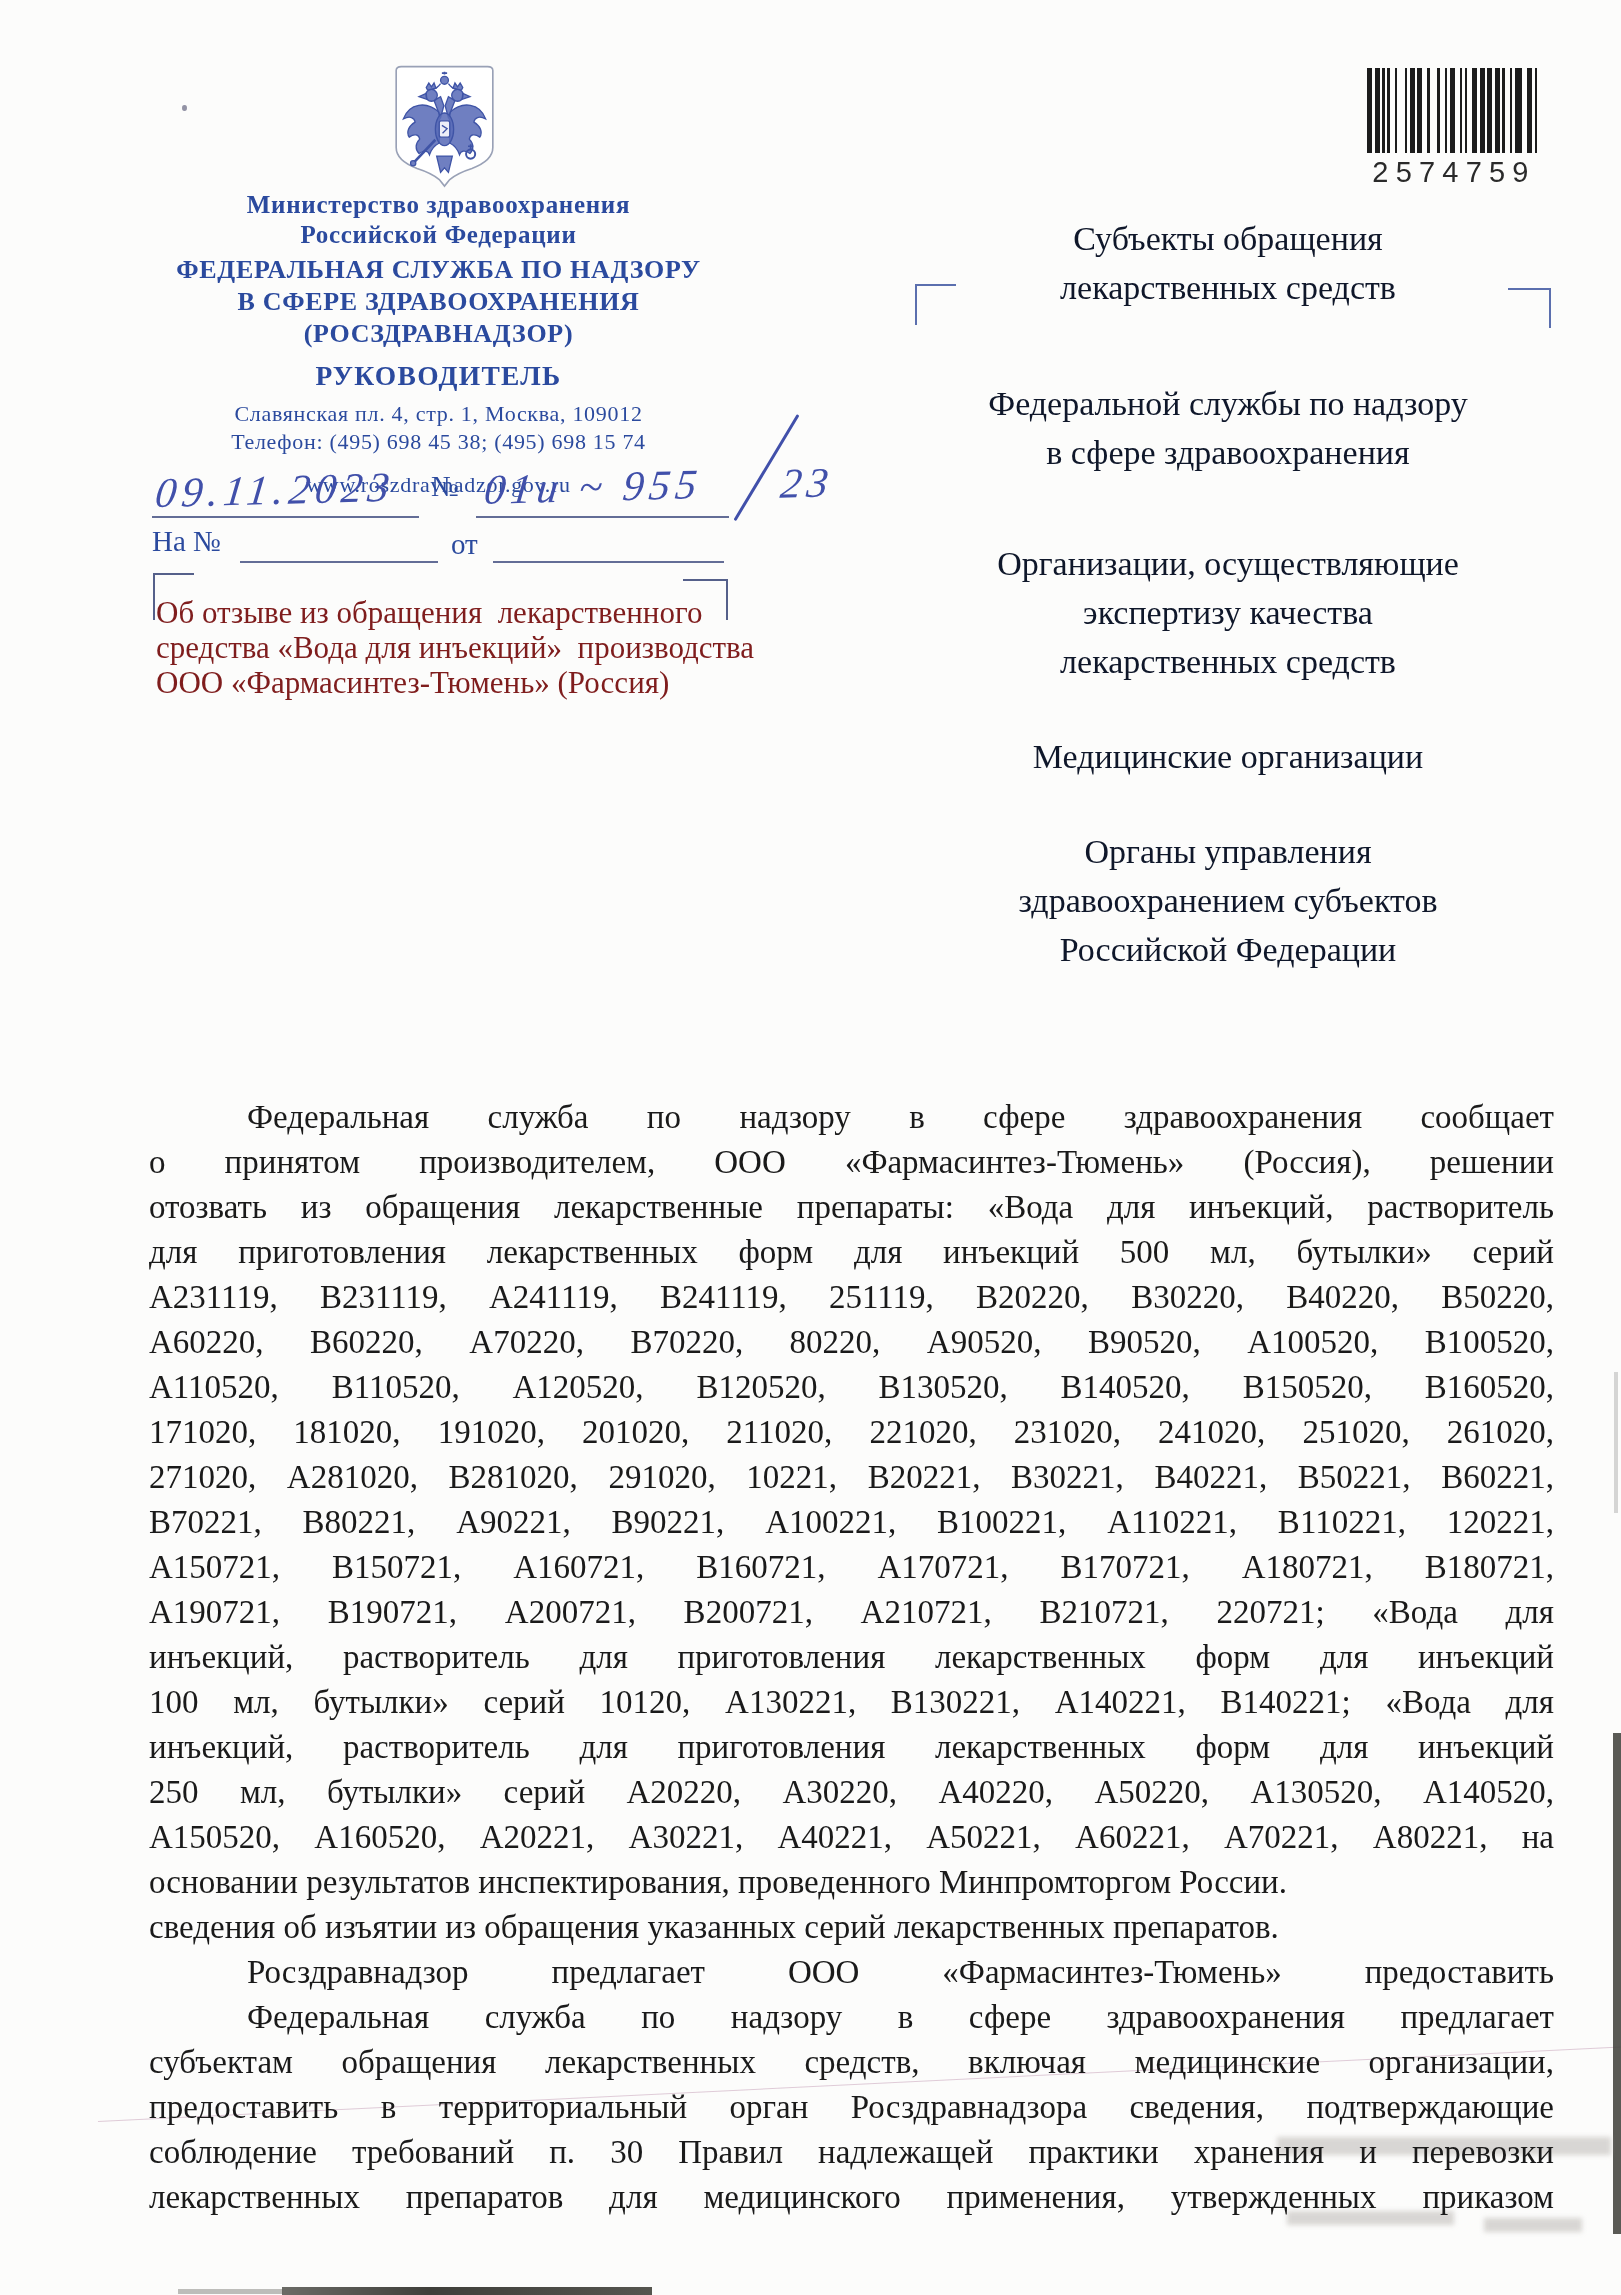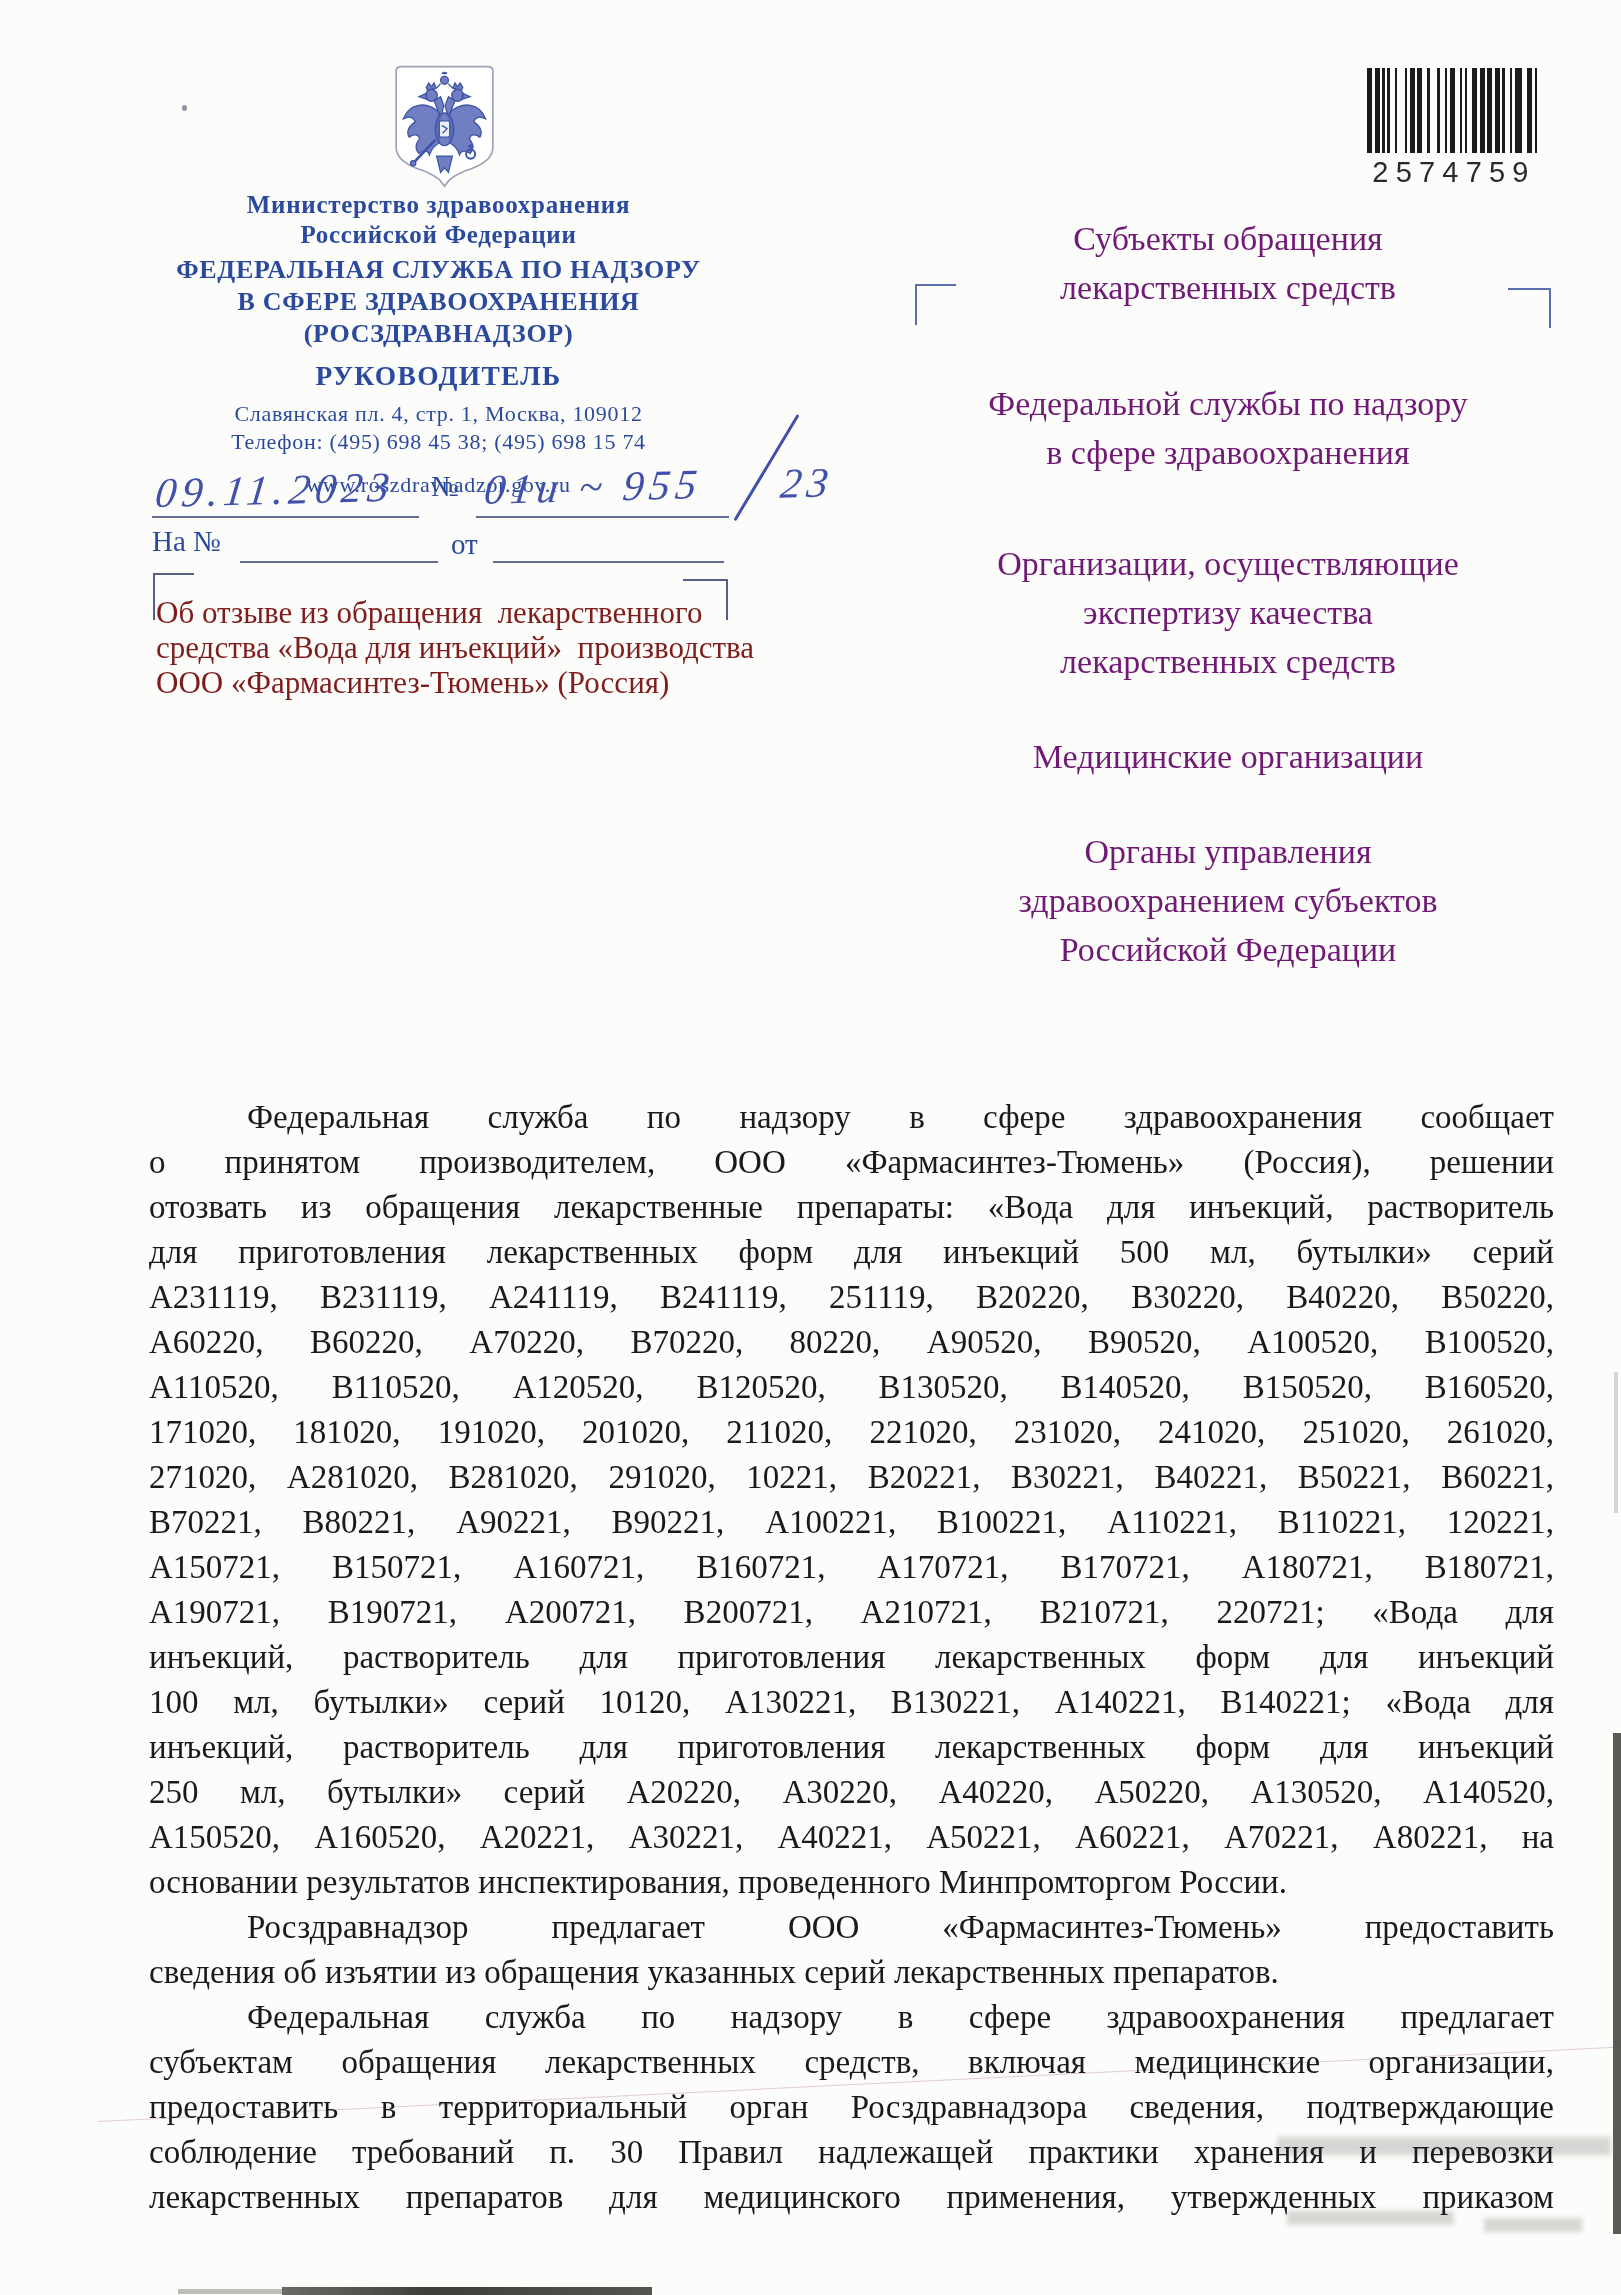"Субъекты обращения" .recipients { color: #701a75 -> #0f172a }
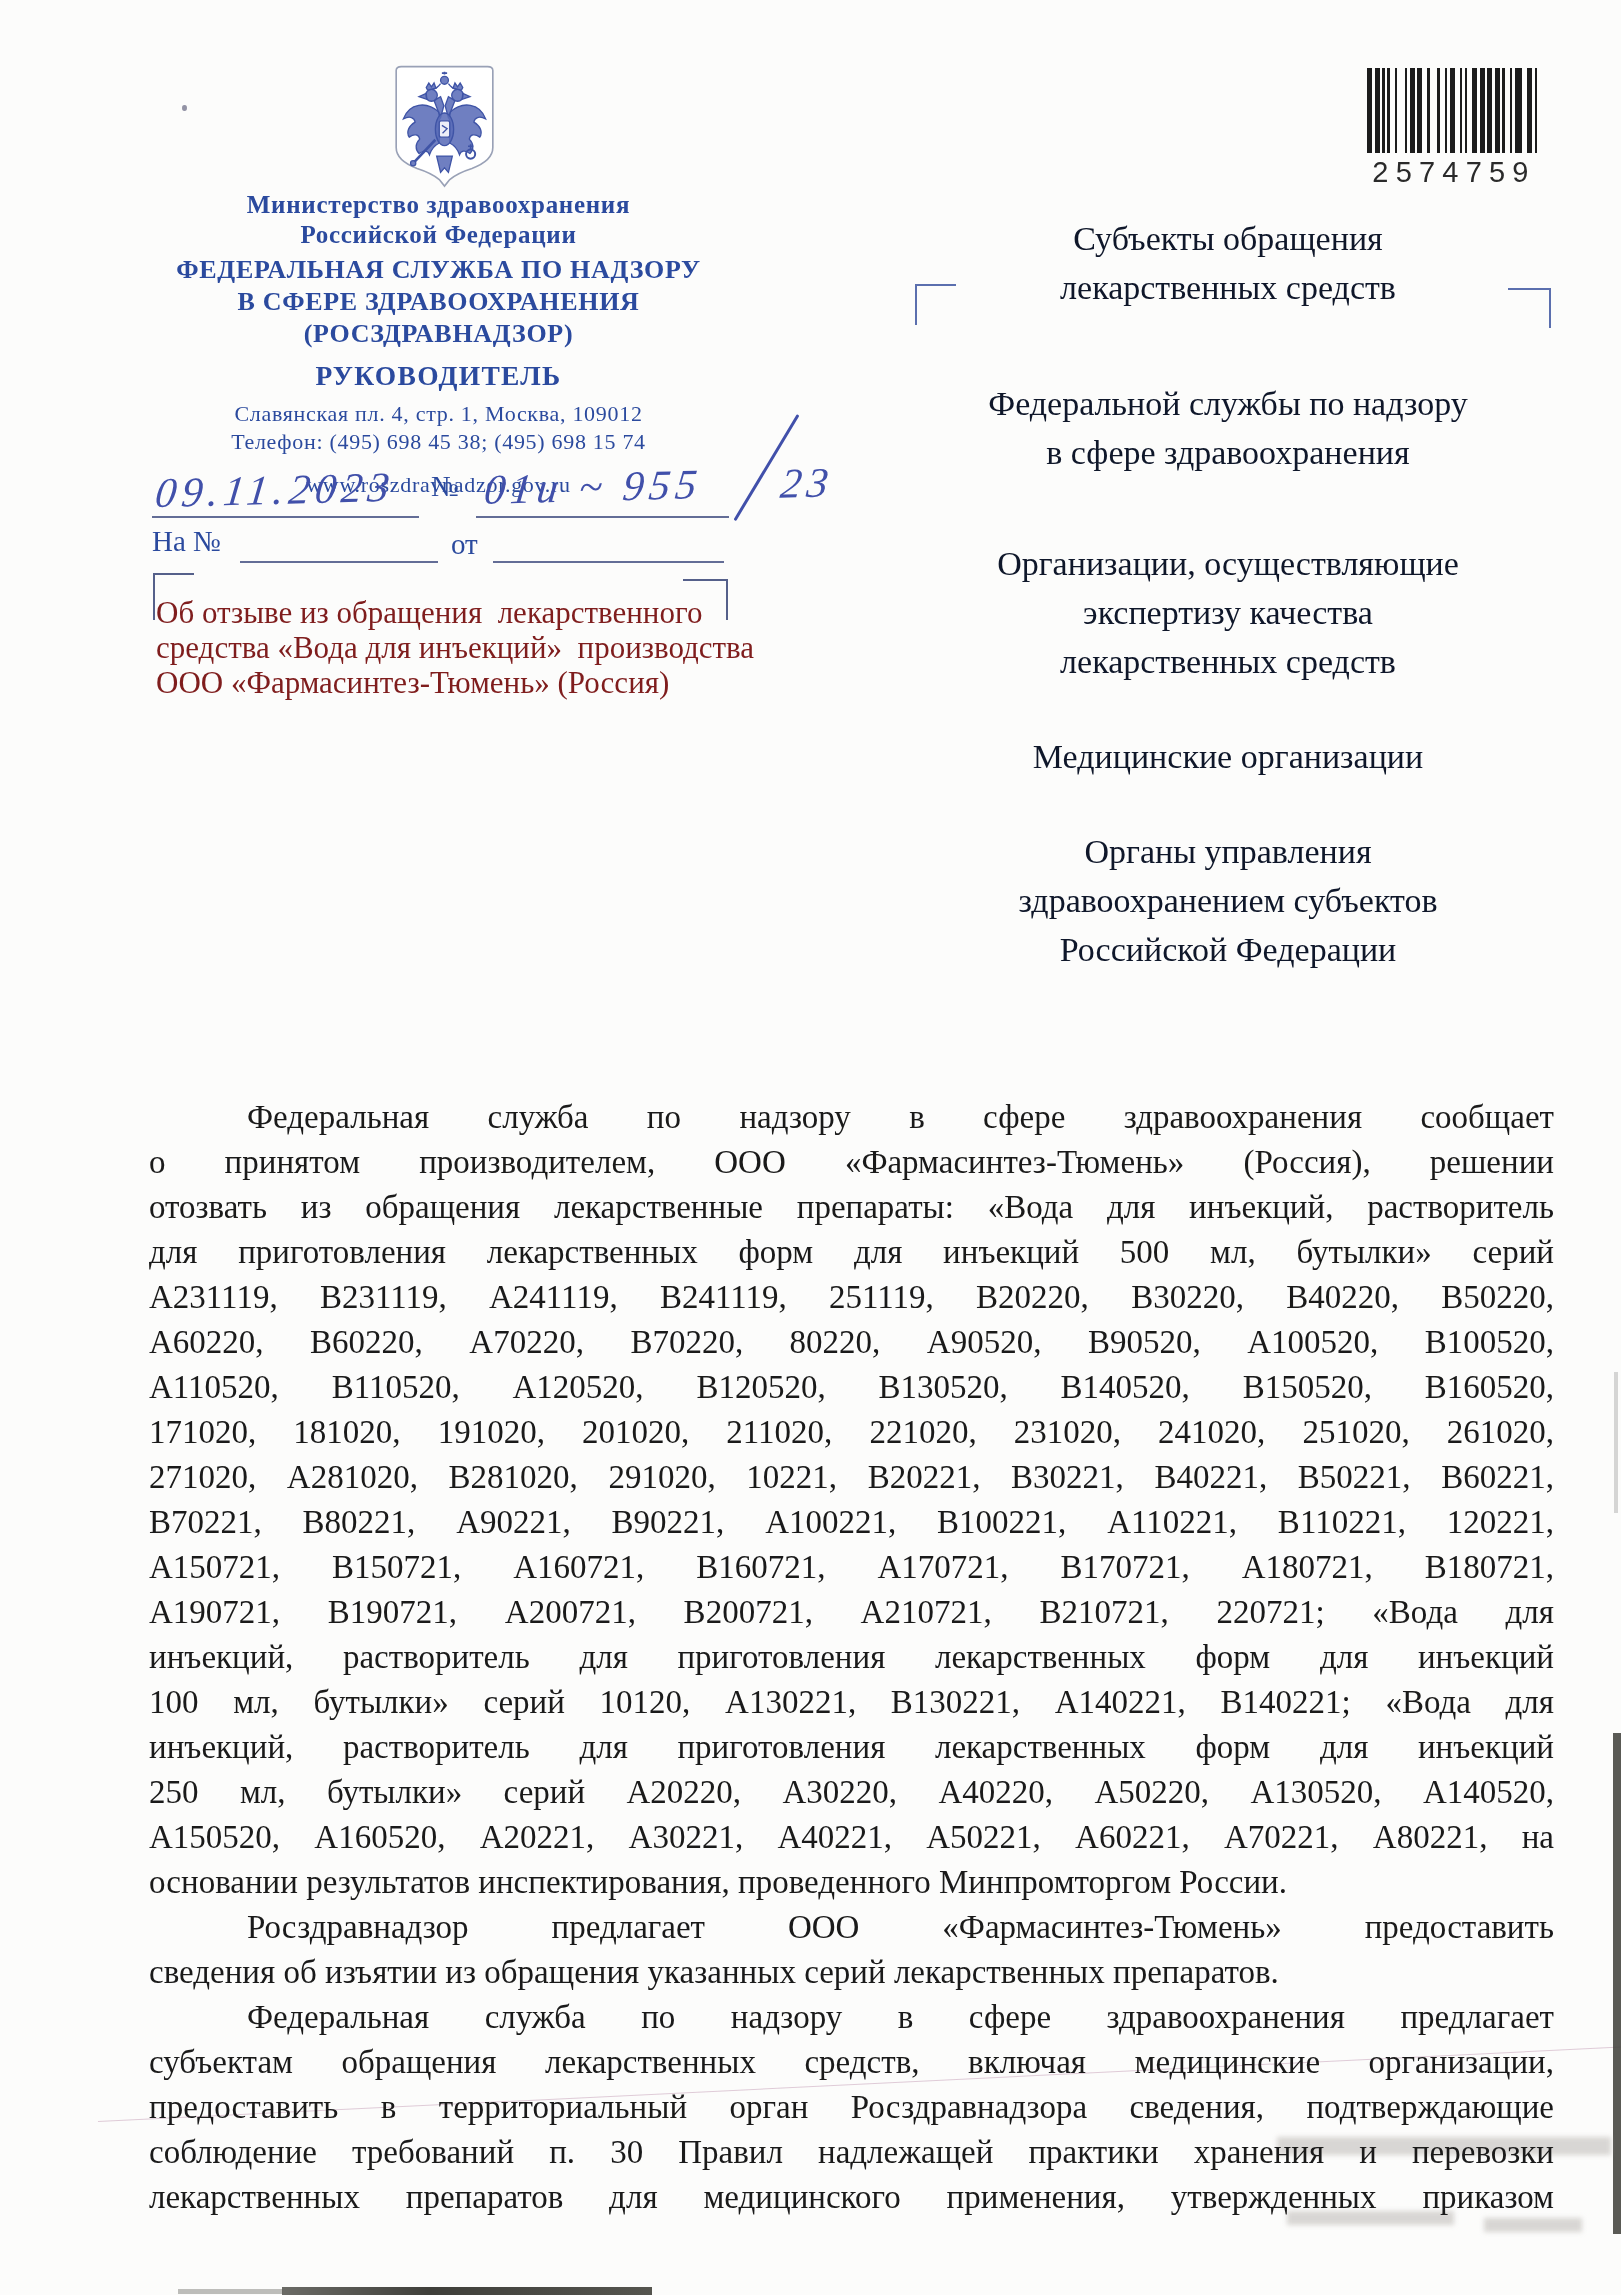"Росздравнадзор предлагает ООО" div.bline { order: before "сведения об изъятии из обращения" -> after "сведения об изъятии из обращения" }
